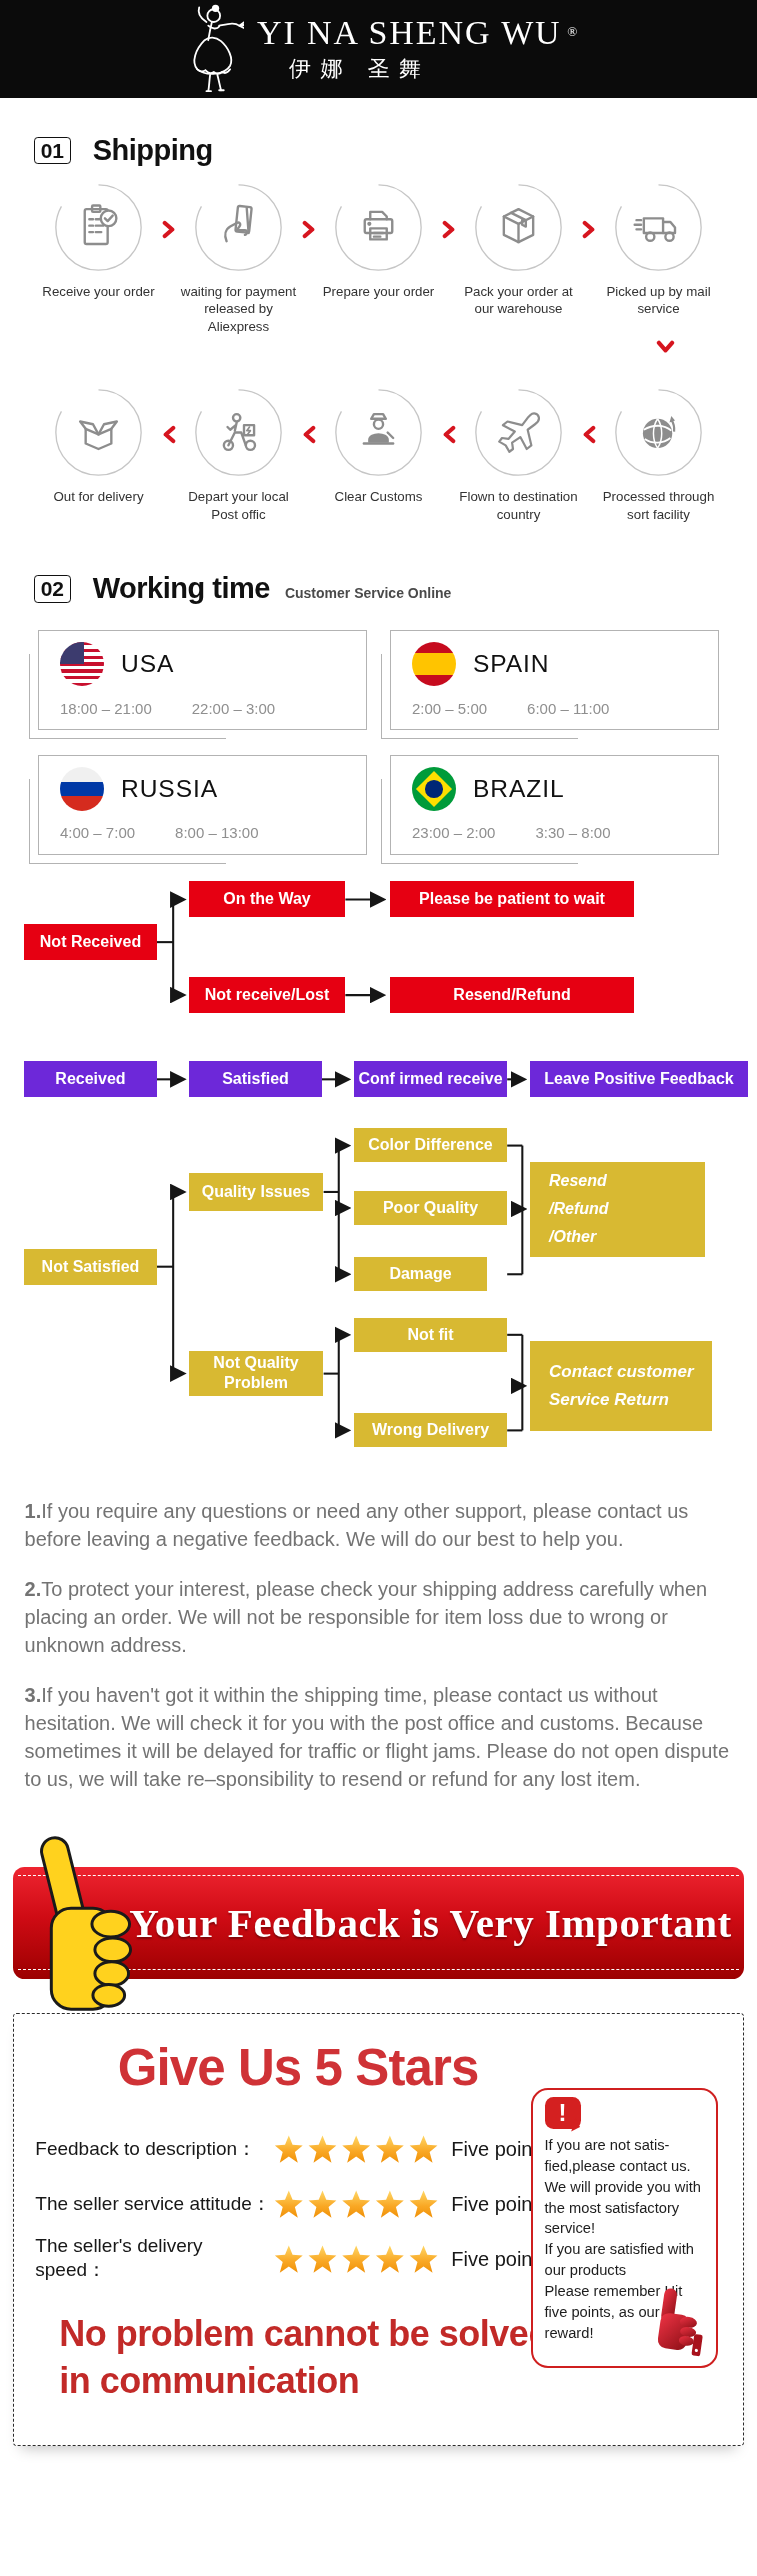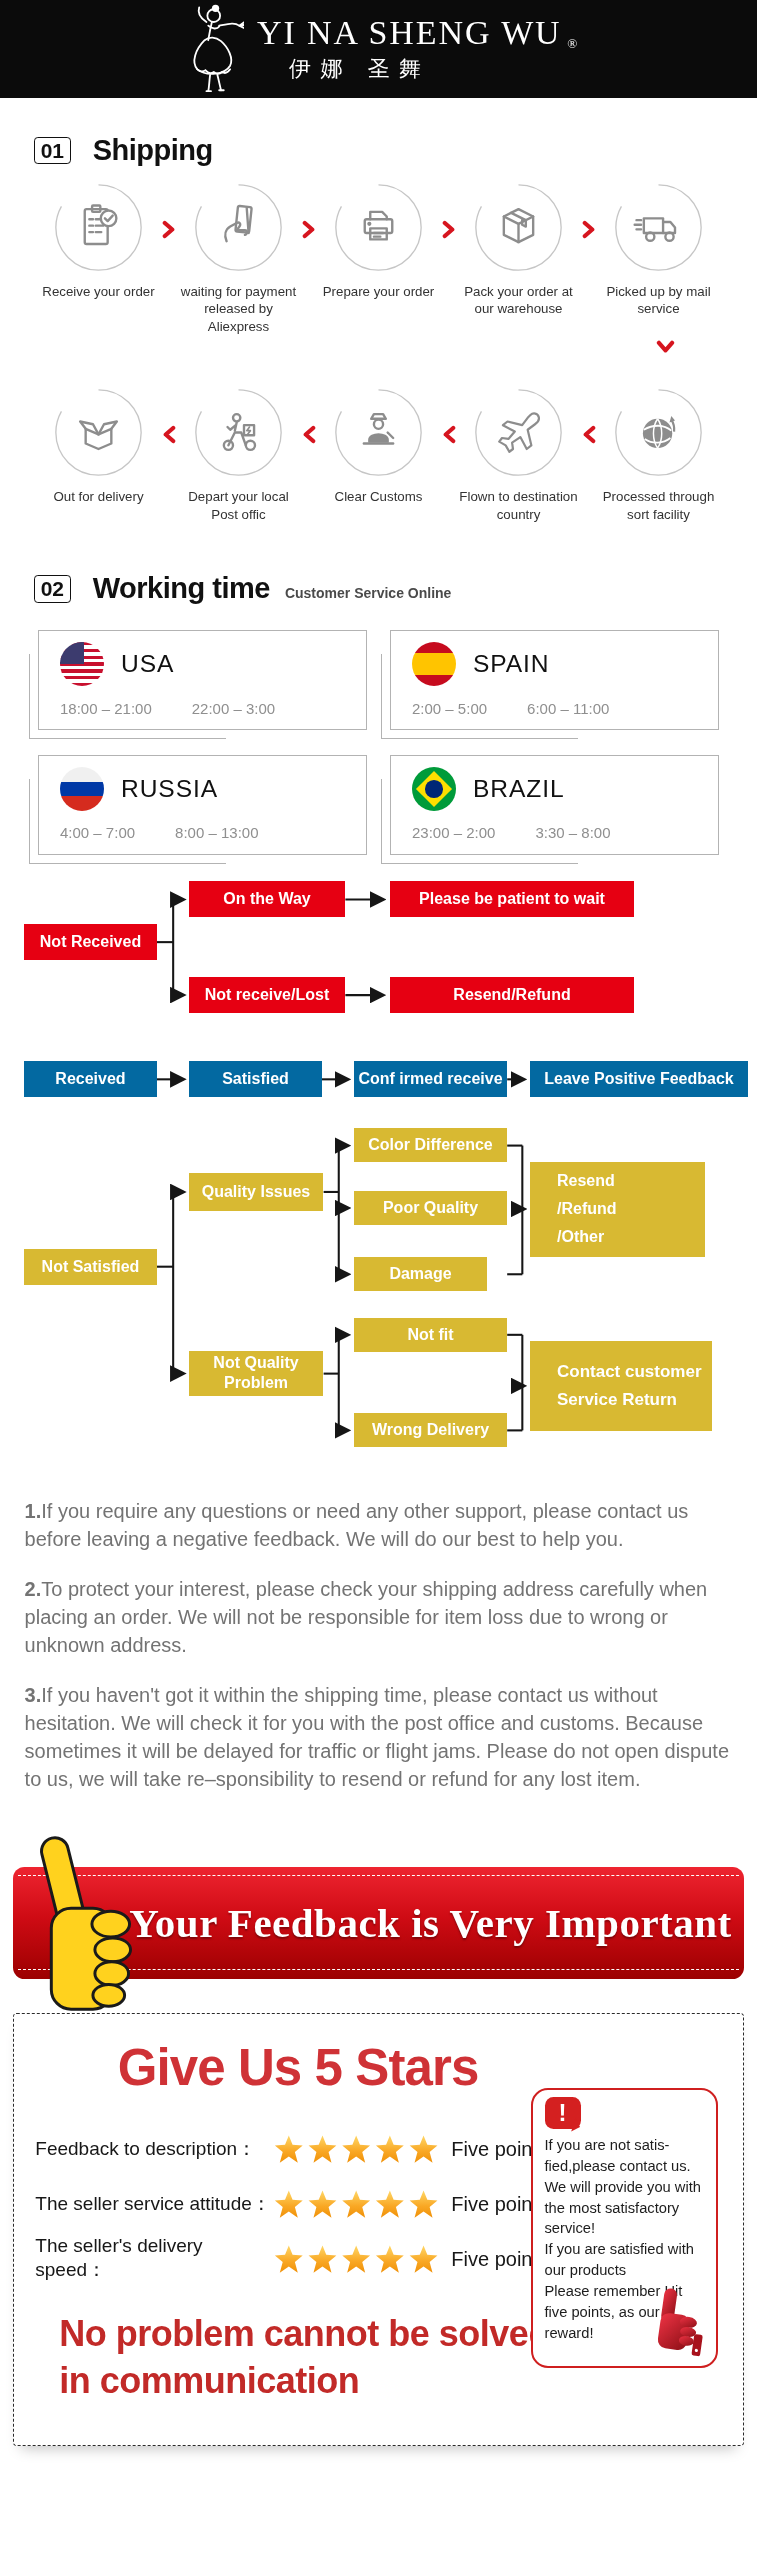"YI NA SHENG WU" .brand-line { align-items: flex-end -> center }
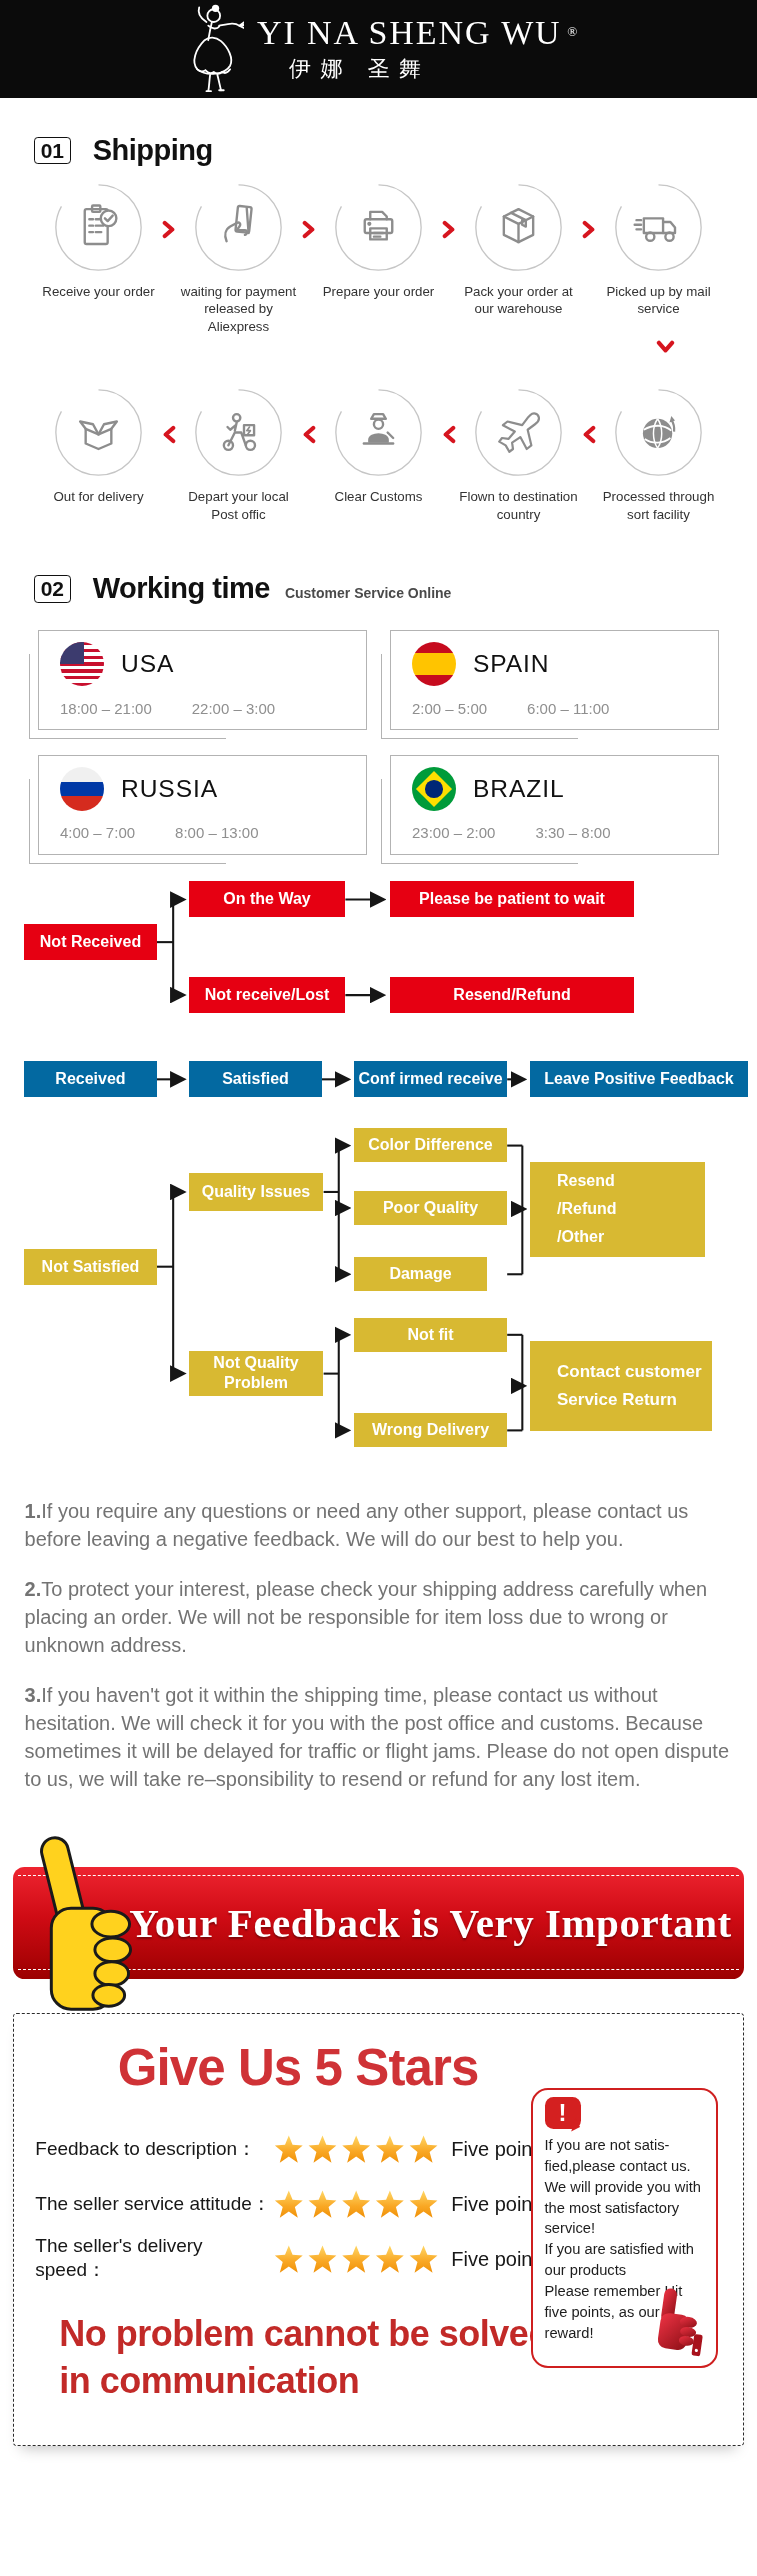"Received" .f-orange { background: #0369a1 -> #6d28d9 }
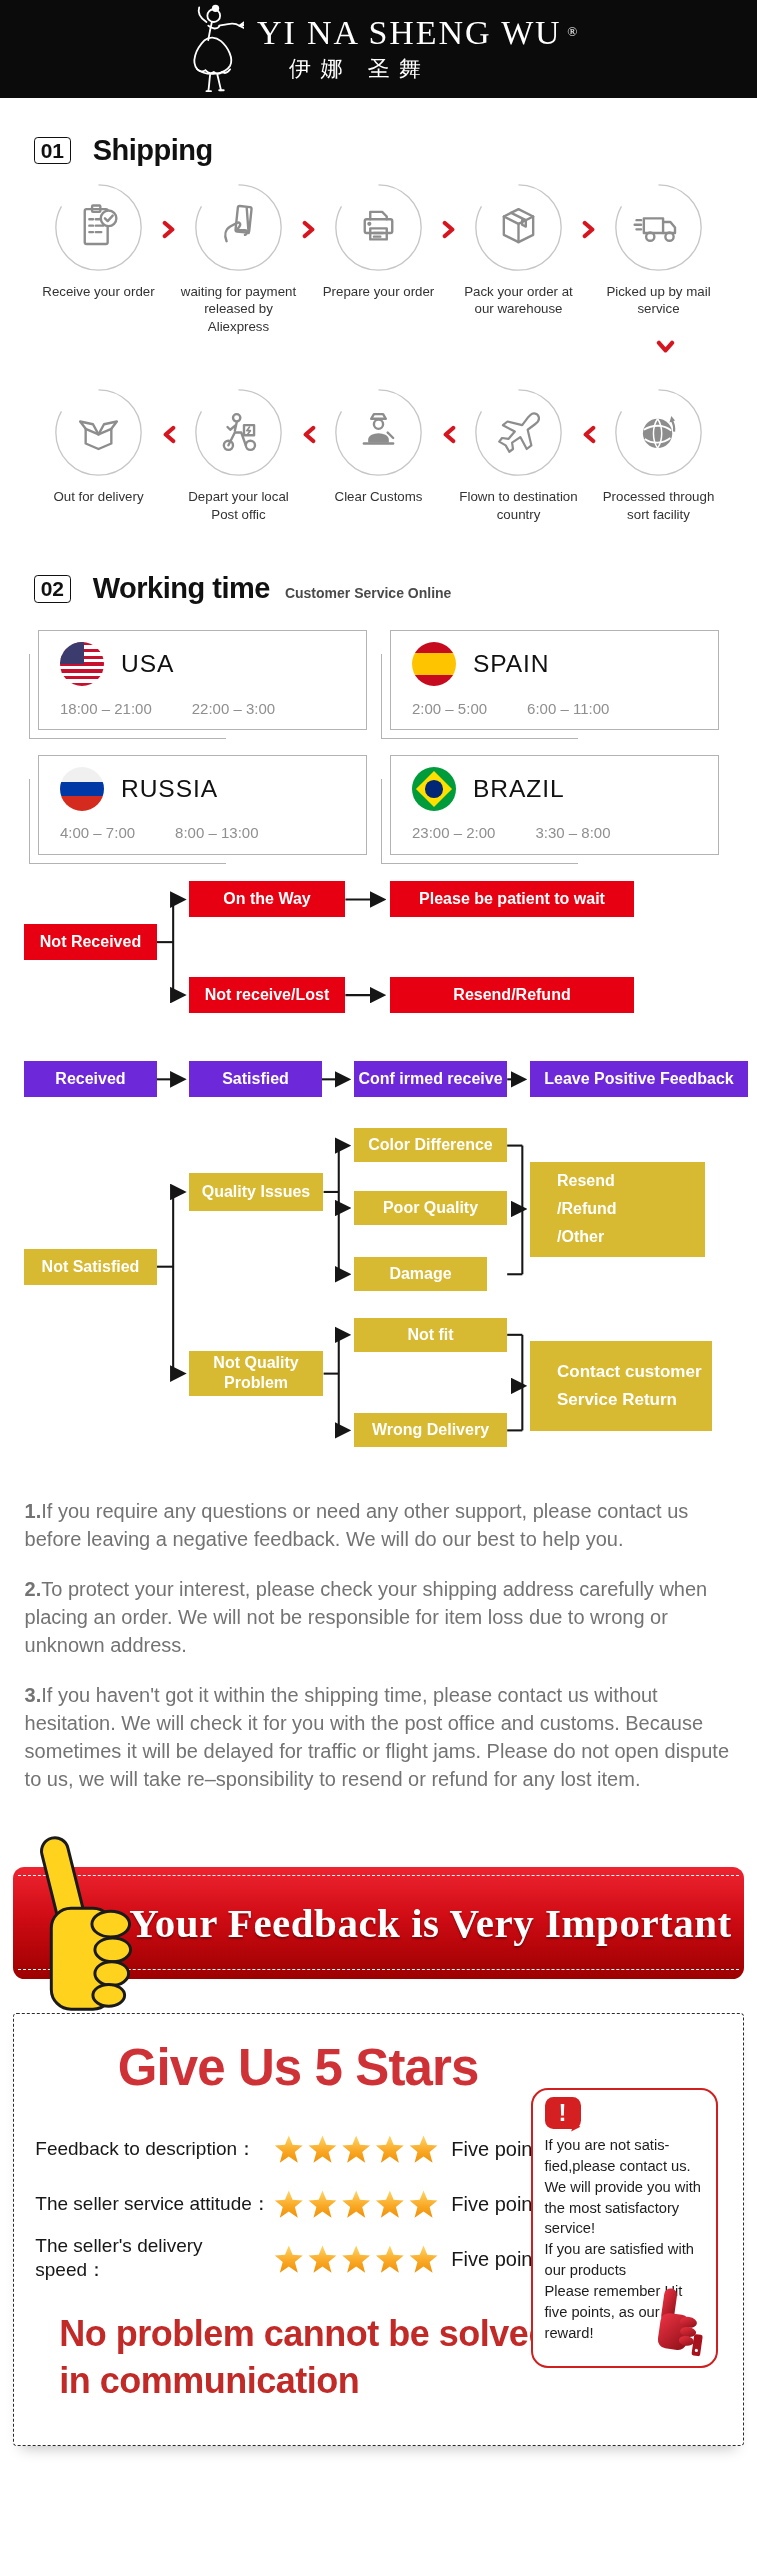"Resend" .fbox.left-align { font-style: none -> italic; padding-left: 27px -> 19px }
